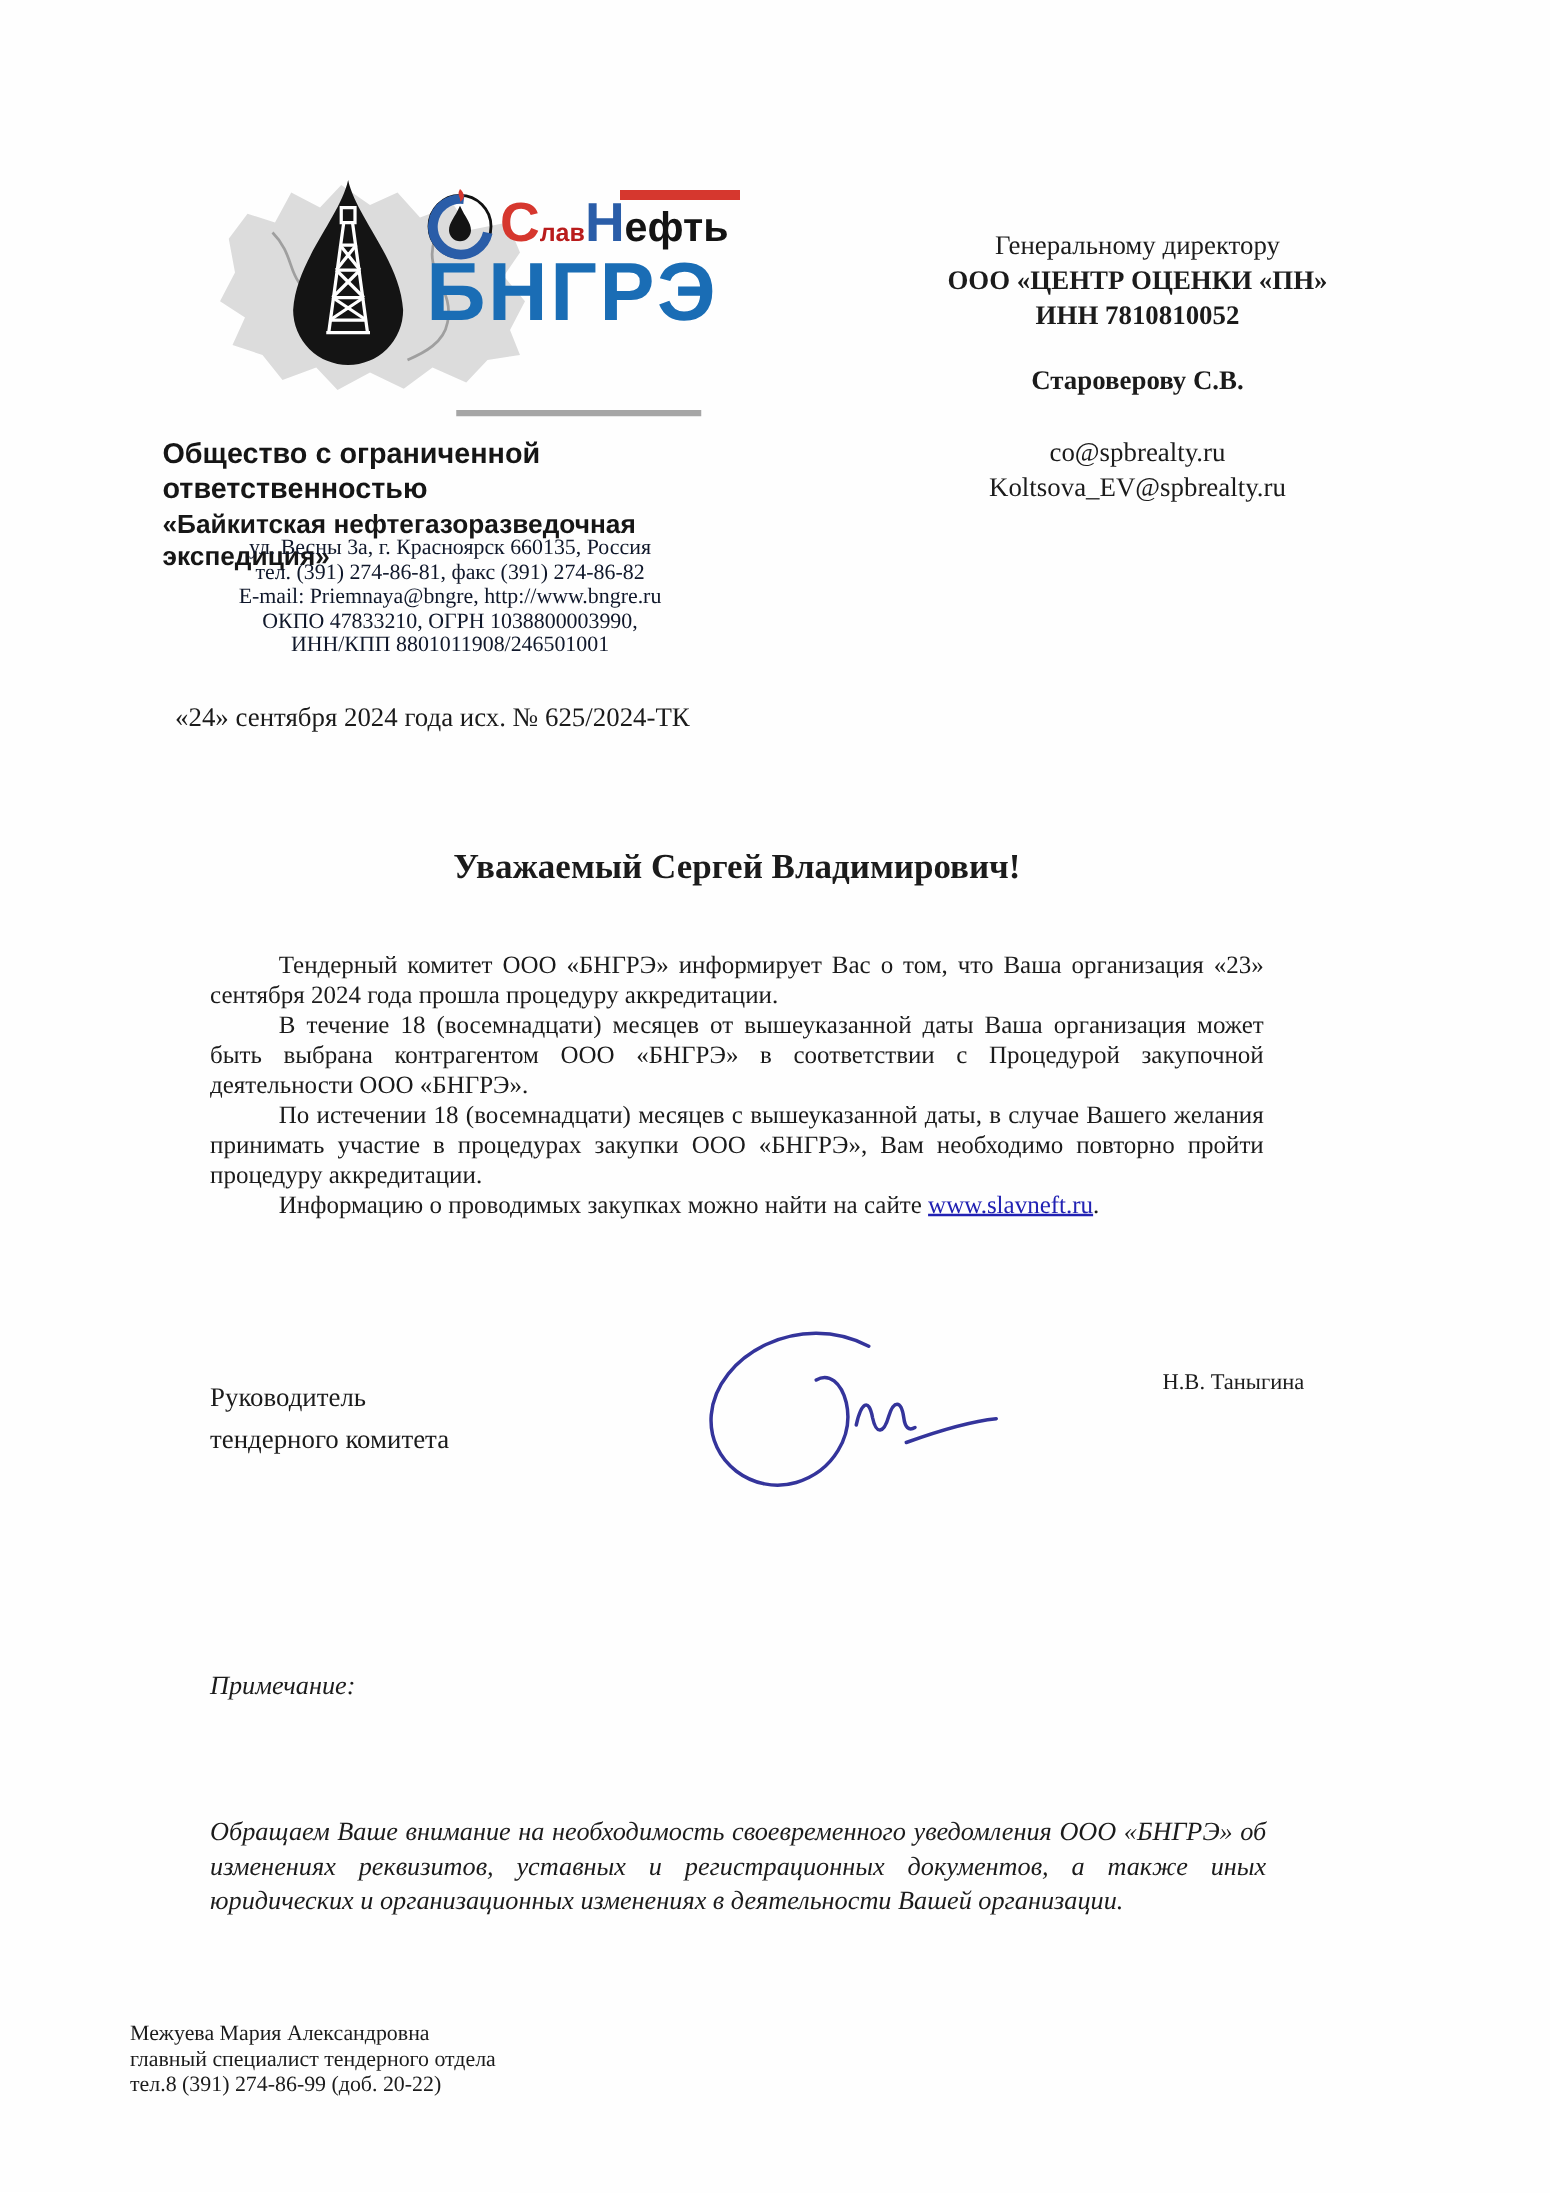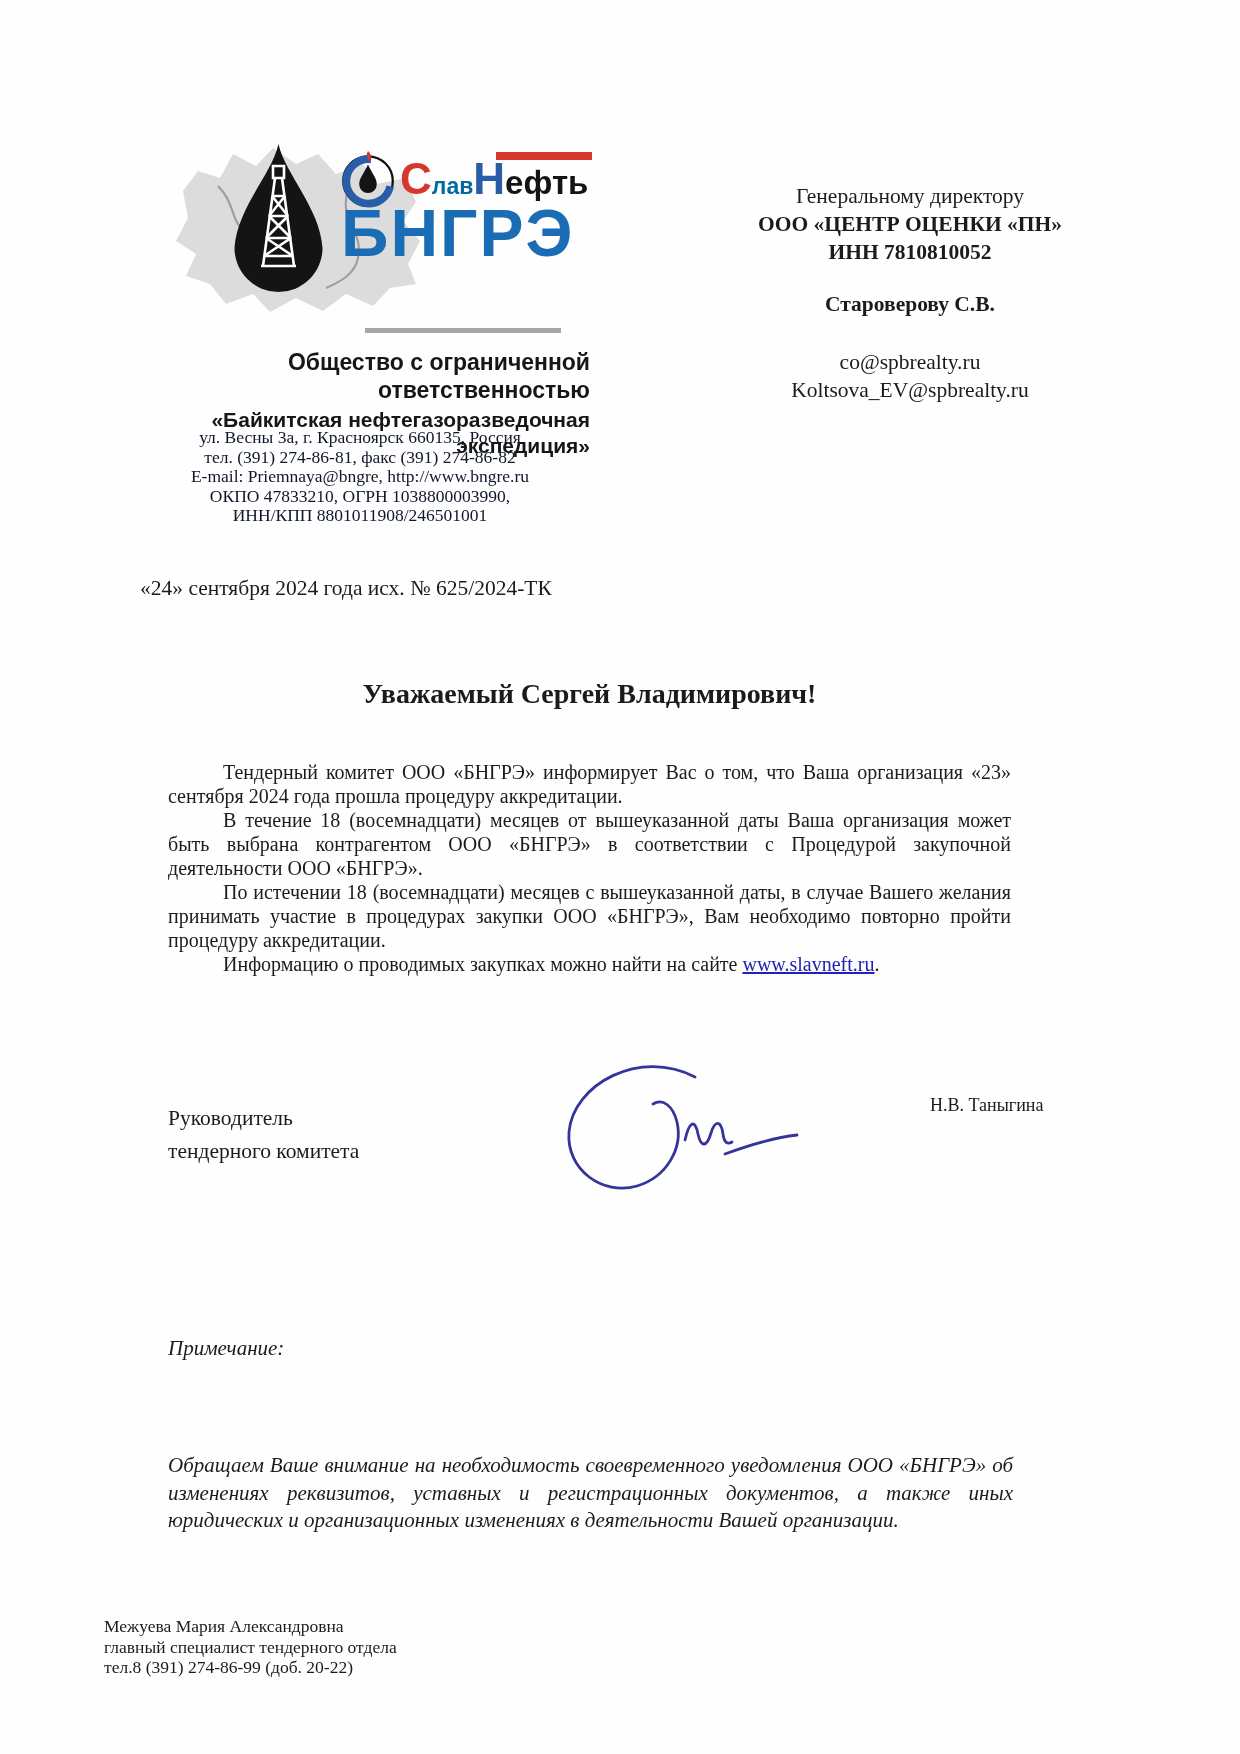"лав" .sn-lav { color: #0369a1 -> #b91c1c; font-size: 23px -> 20px }
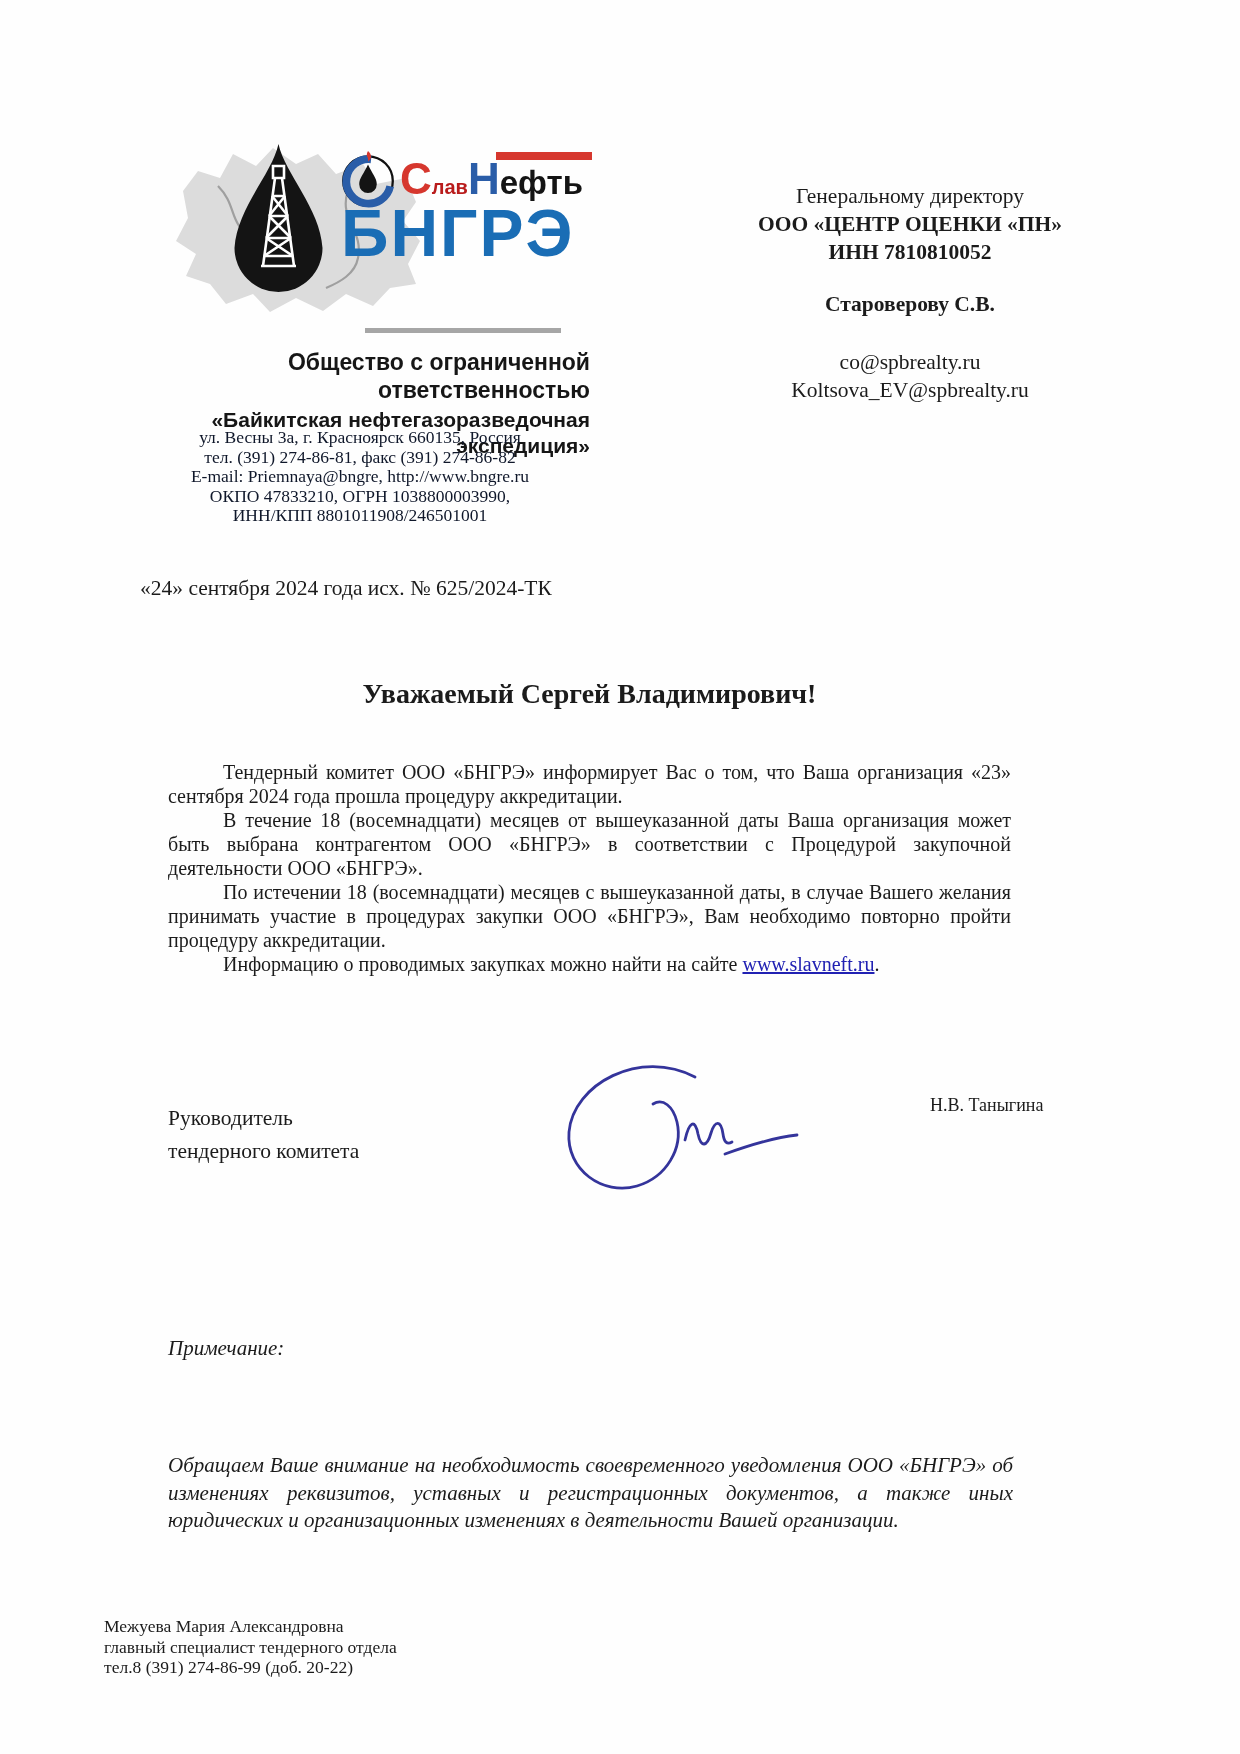"Общество с ограниченной ответственностью" .org-block { text-align: right -> left }
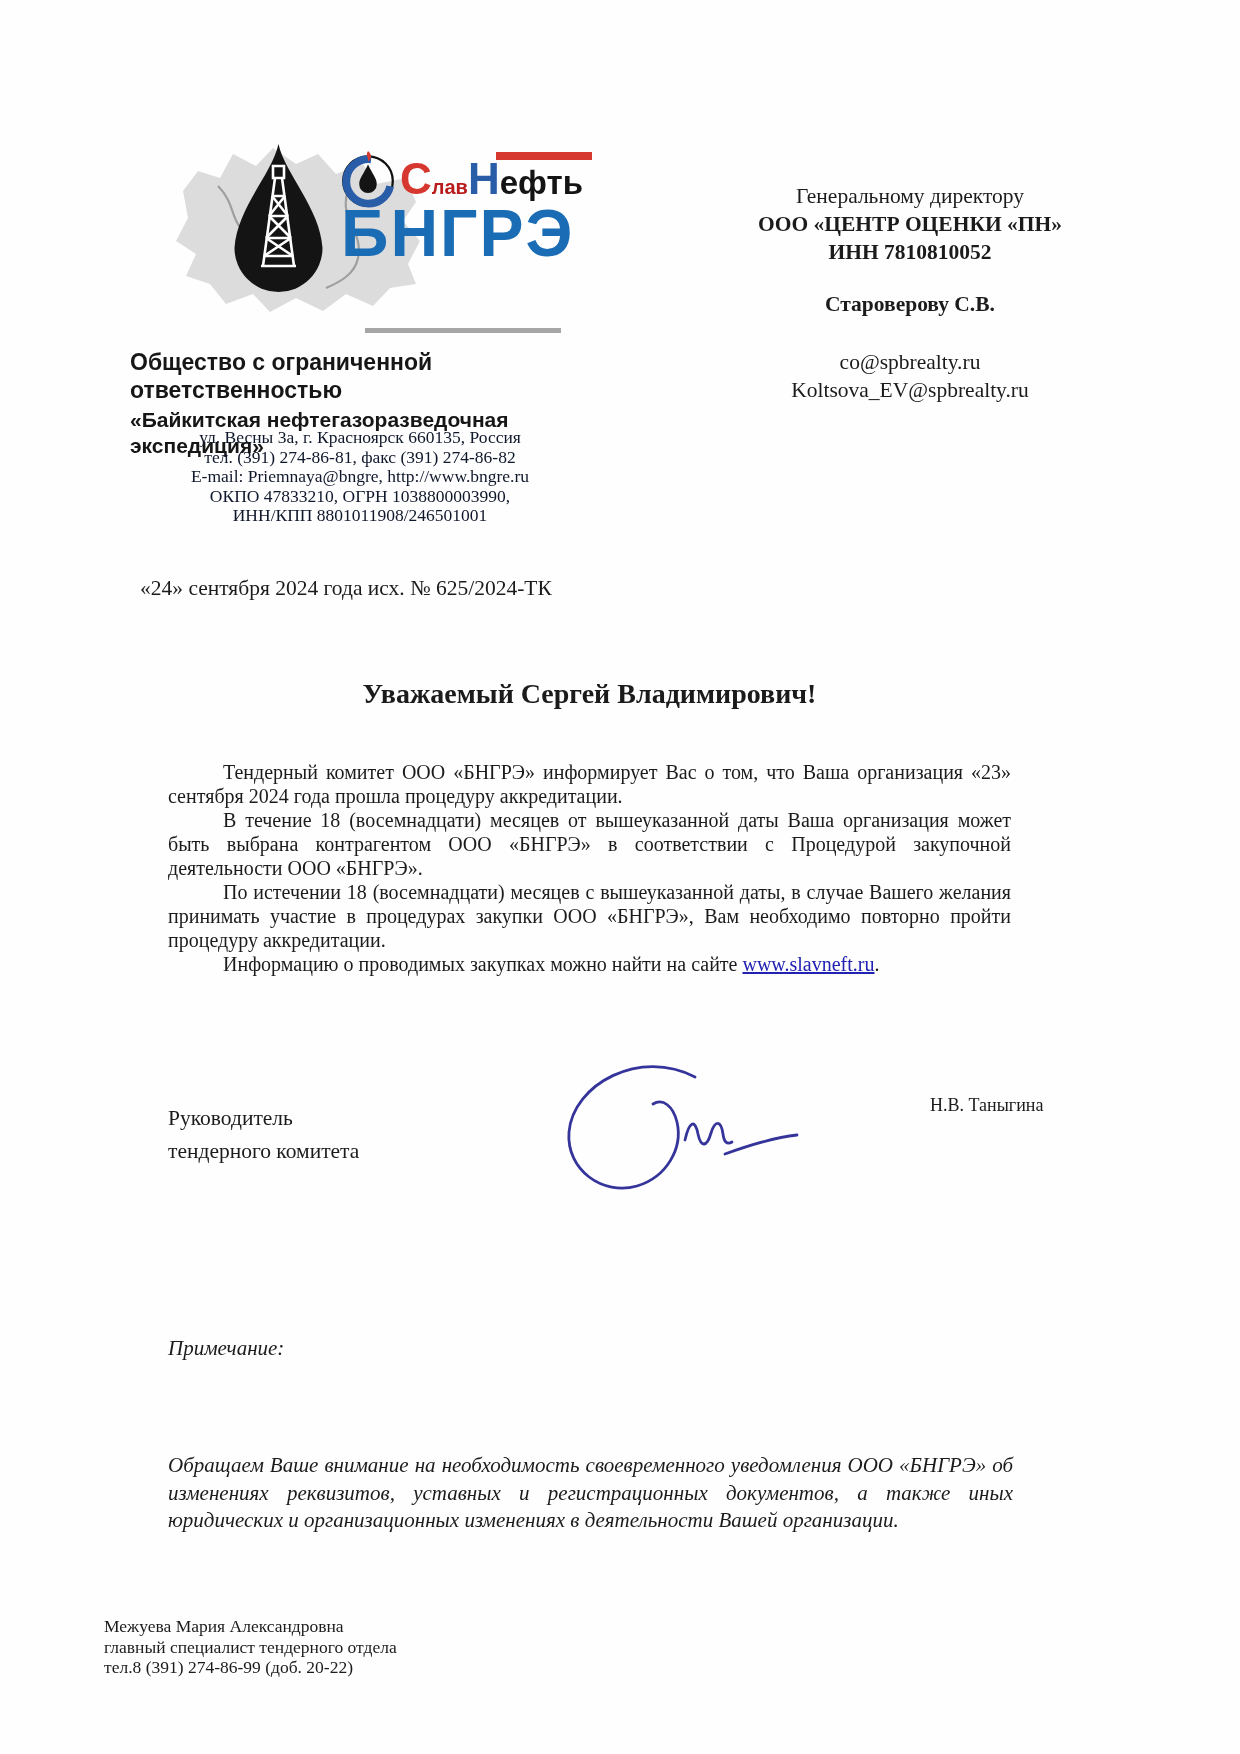"«24» сентября 2024 года исх." .ref-line { top: 576px -> 562px }
